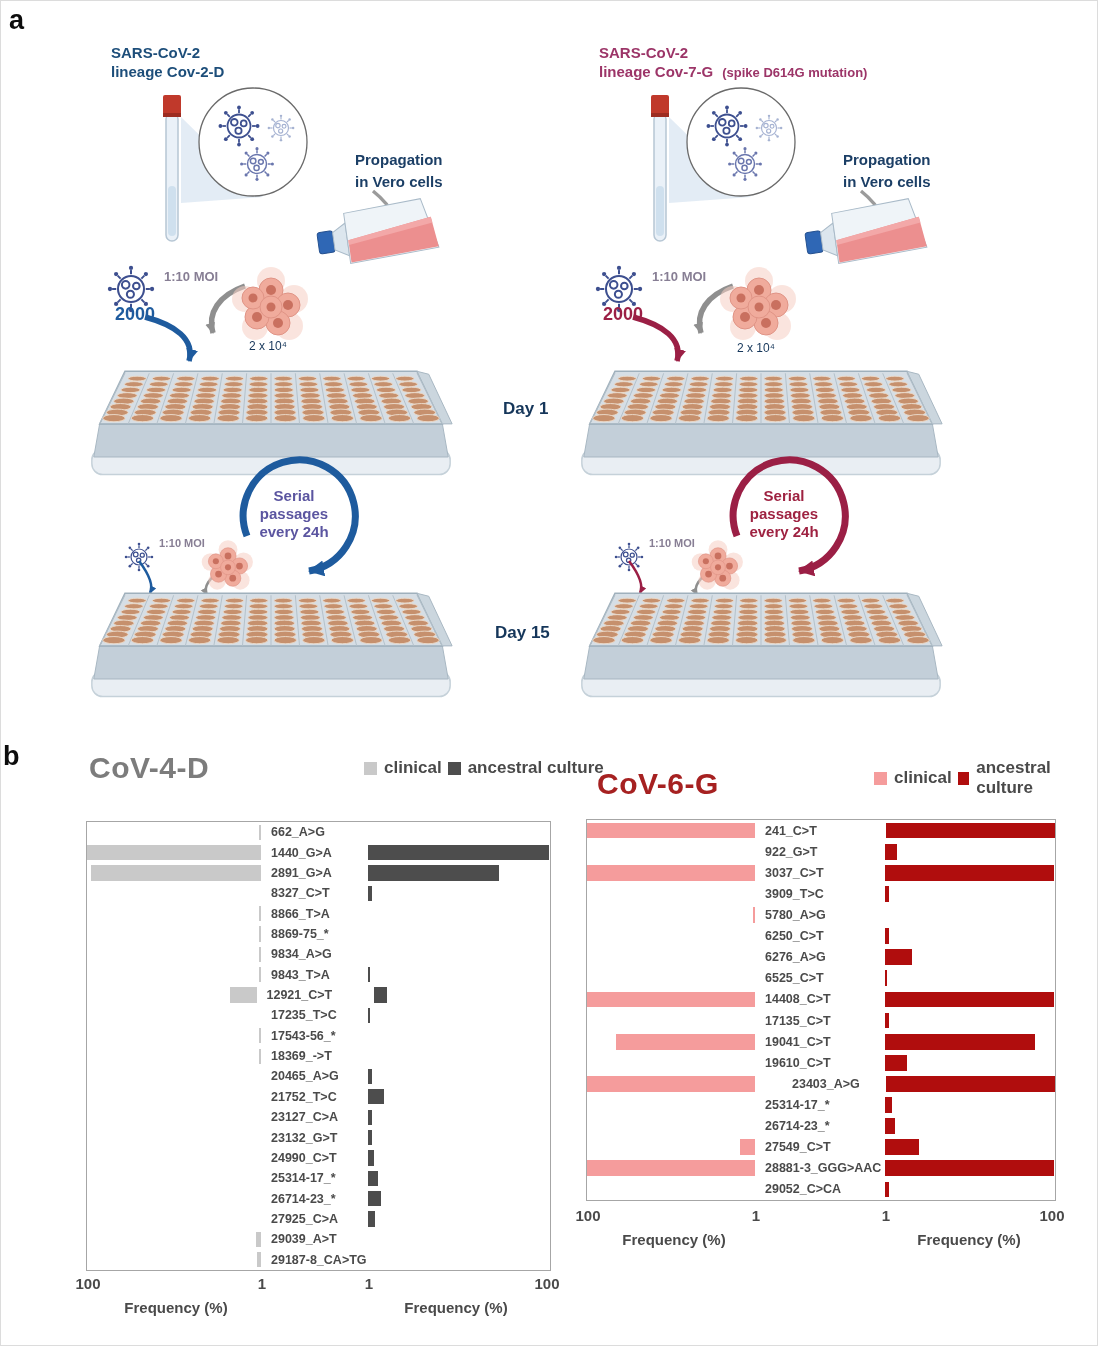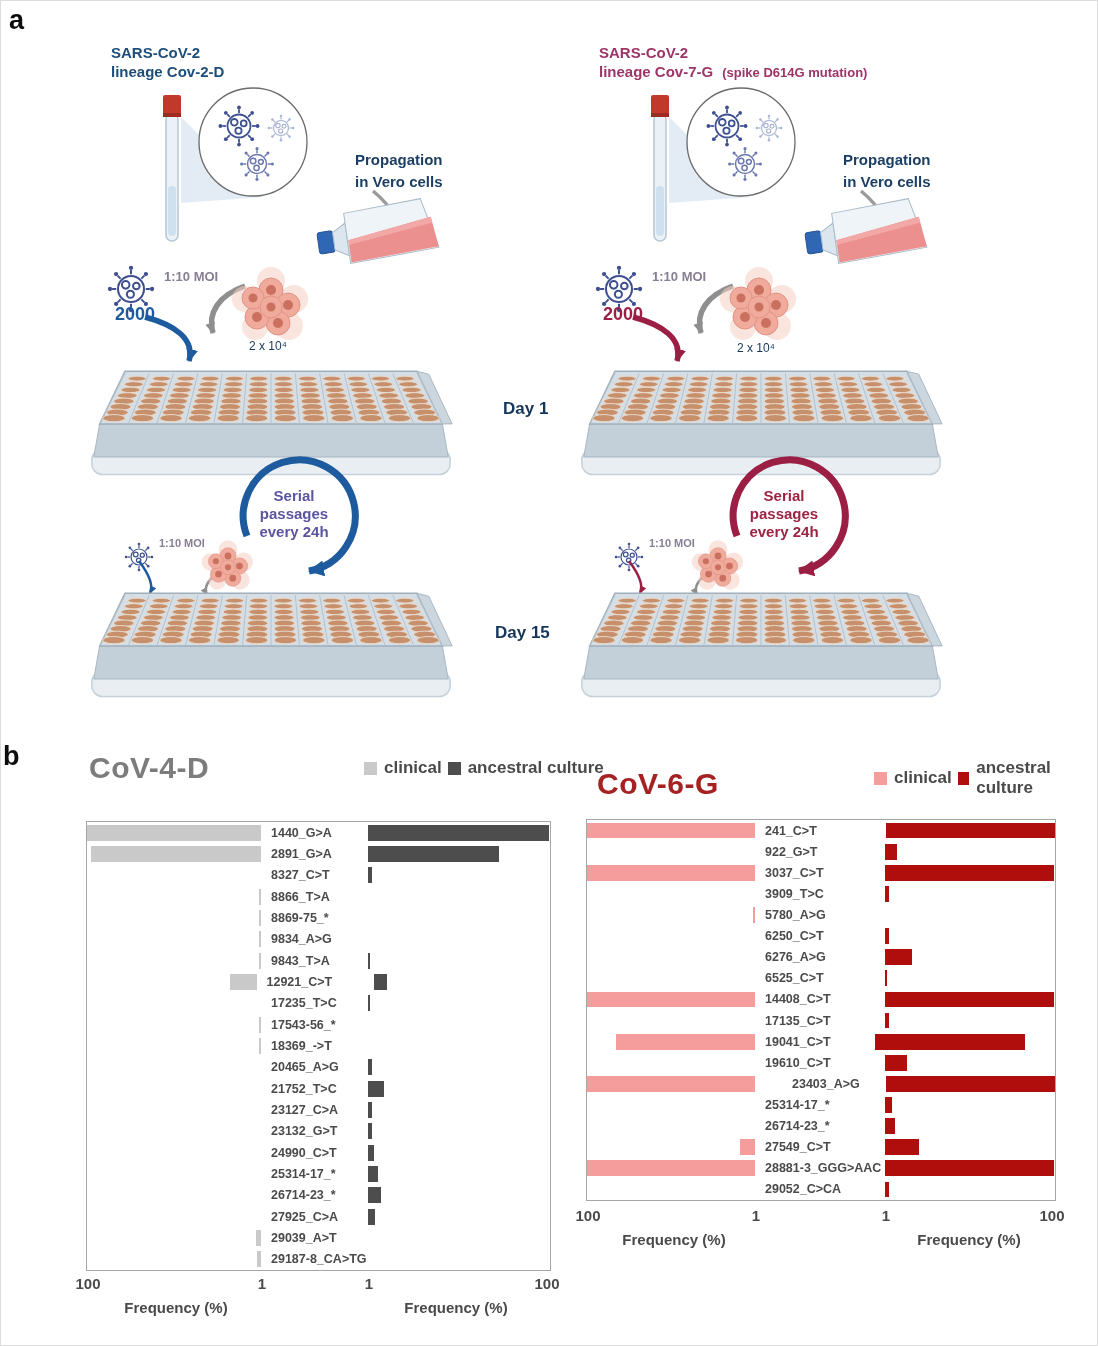"662_A>G" div.crow { html: none -> <div> <div> <div></div> </div> <div>662_A&gt;G</div> <div></div> </div> }
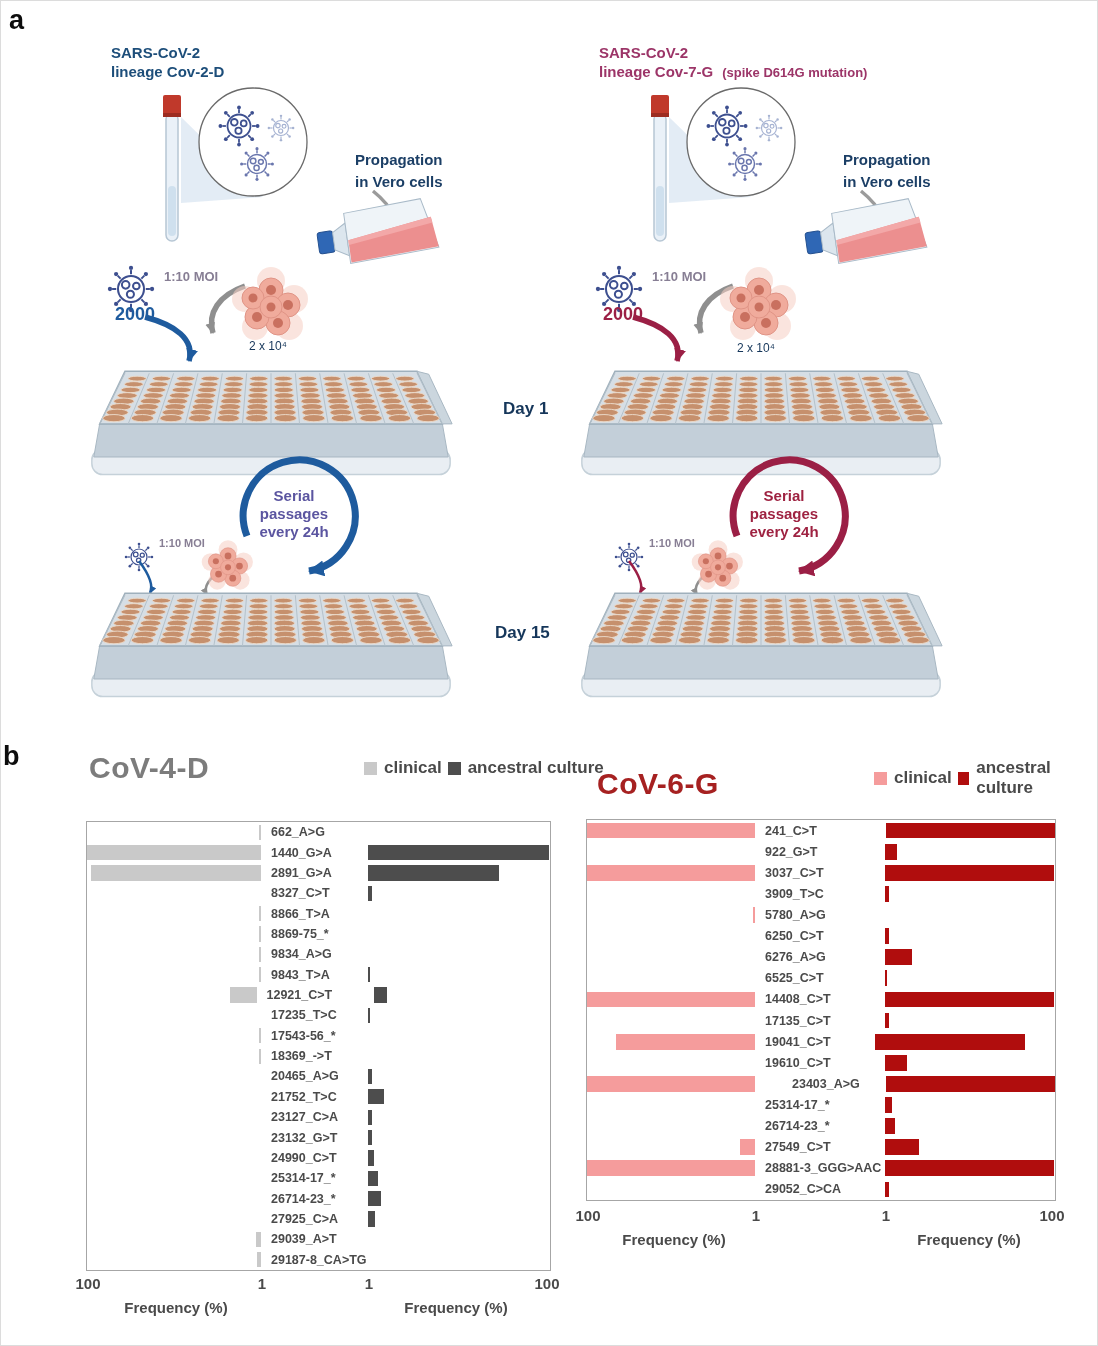"19041_C>T" div.cell { width: 120px -> 130px }
